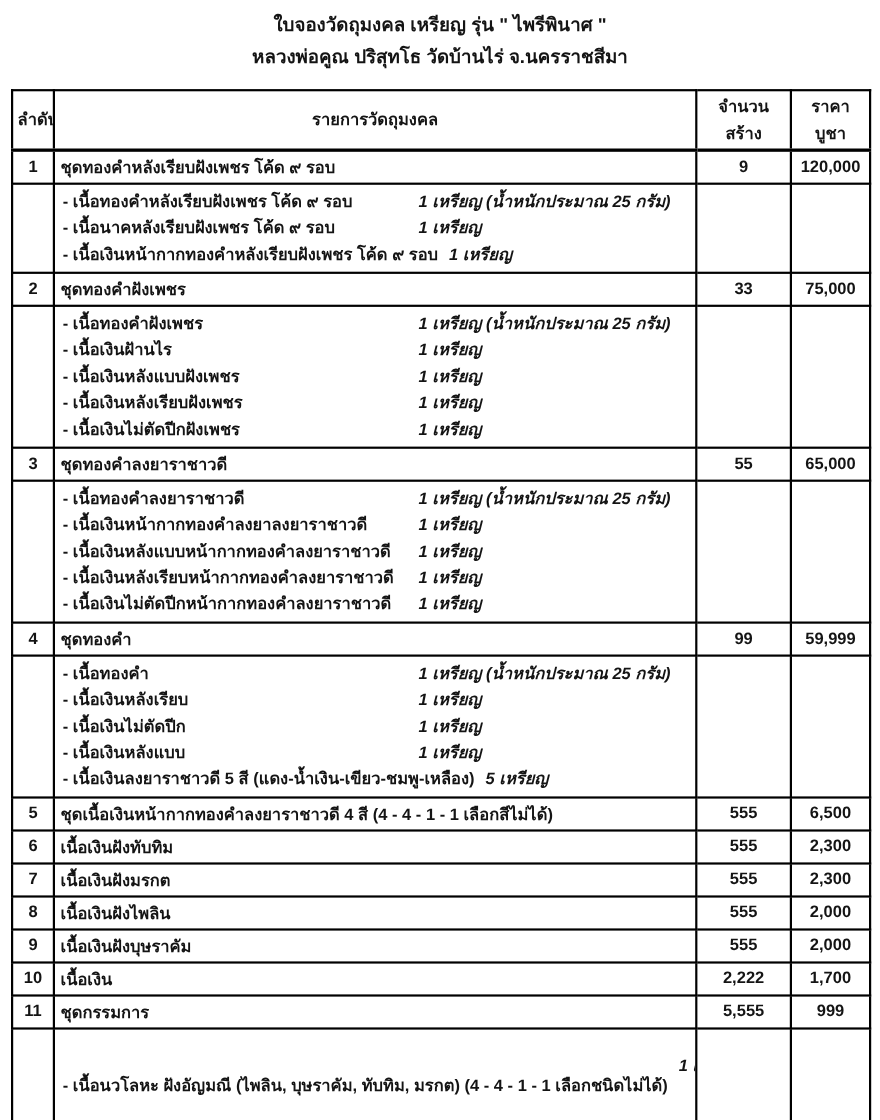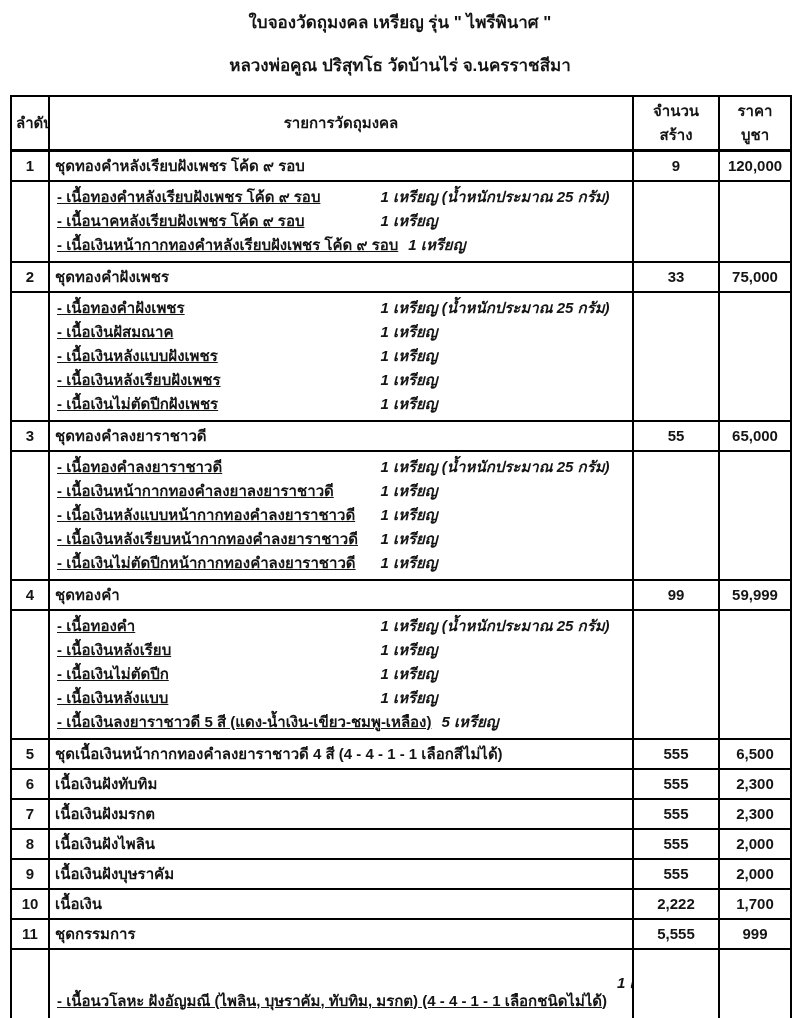"หลวงพ่อคูณ ปริสุทโธ วัดบ้านไร่" .title.second { margin-top: 22px -> 8px }
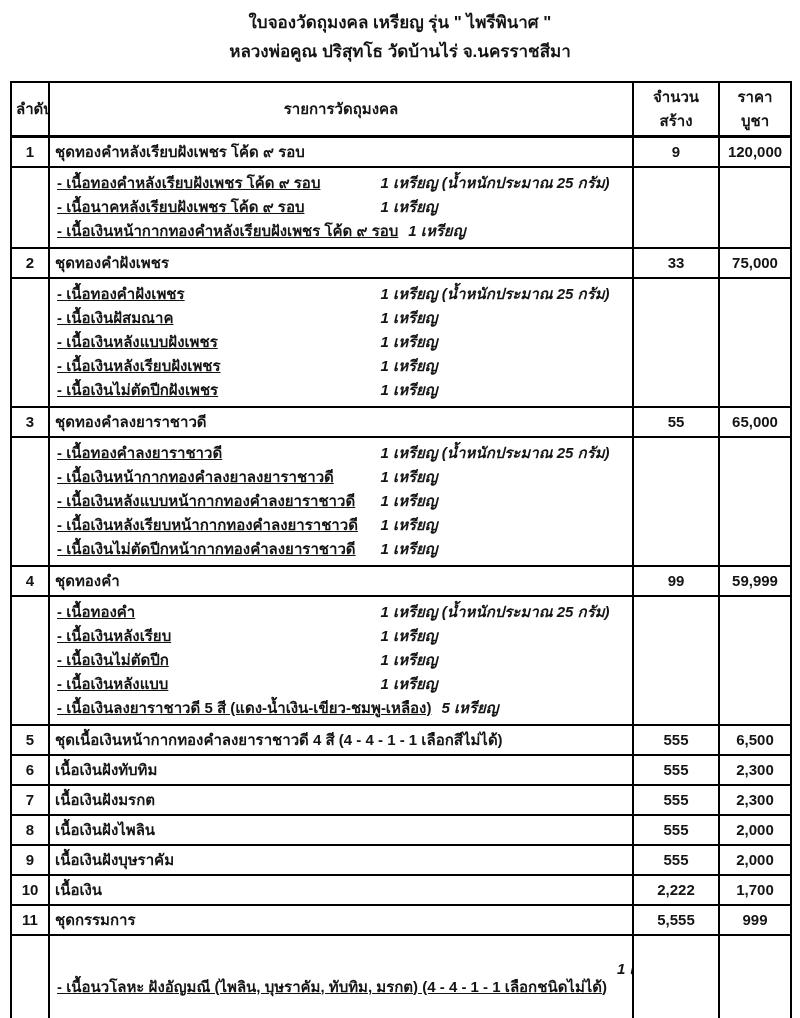"- เนื้อทองคำหลังเรียบฝังเพชร โค้ด ๙ รอบ" .subline .d { text-decoration: underline -> none }
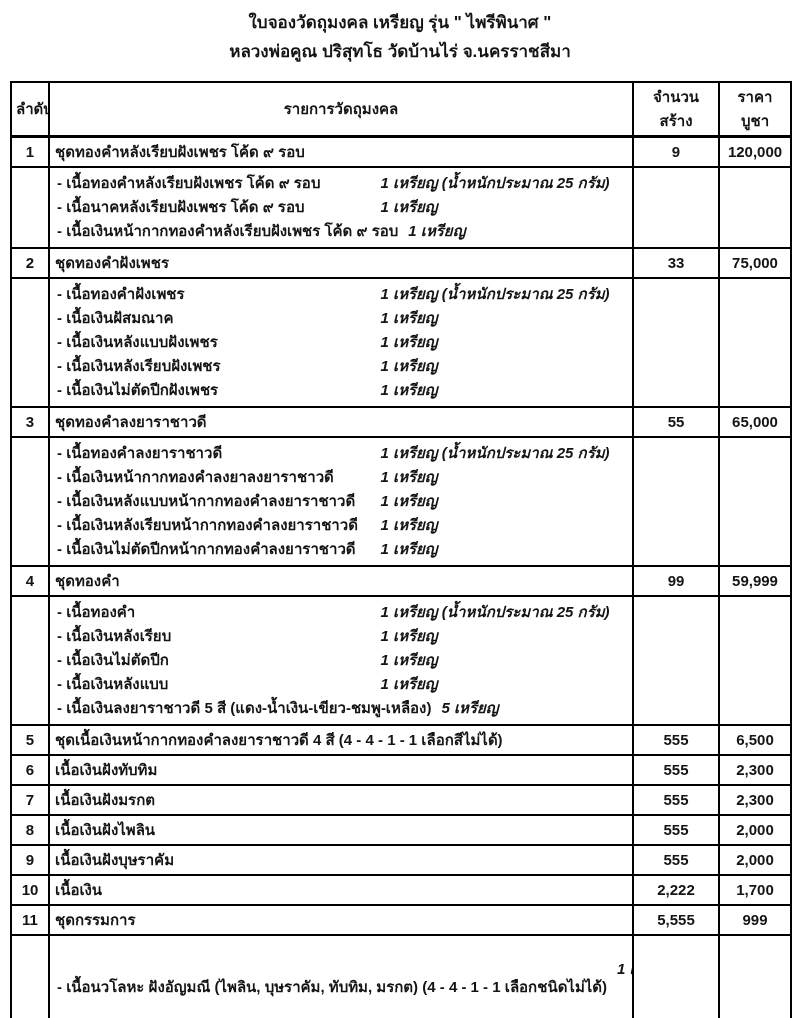"- เนื้อเงินฝัสมณาค" span.d { text: เนื้อเงินฝัสมณาค -> เนื้อเงินฝัานไร }
